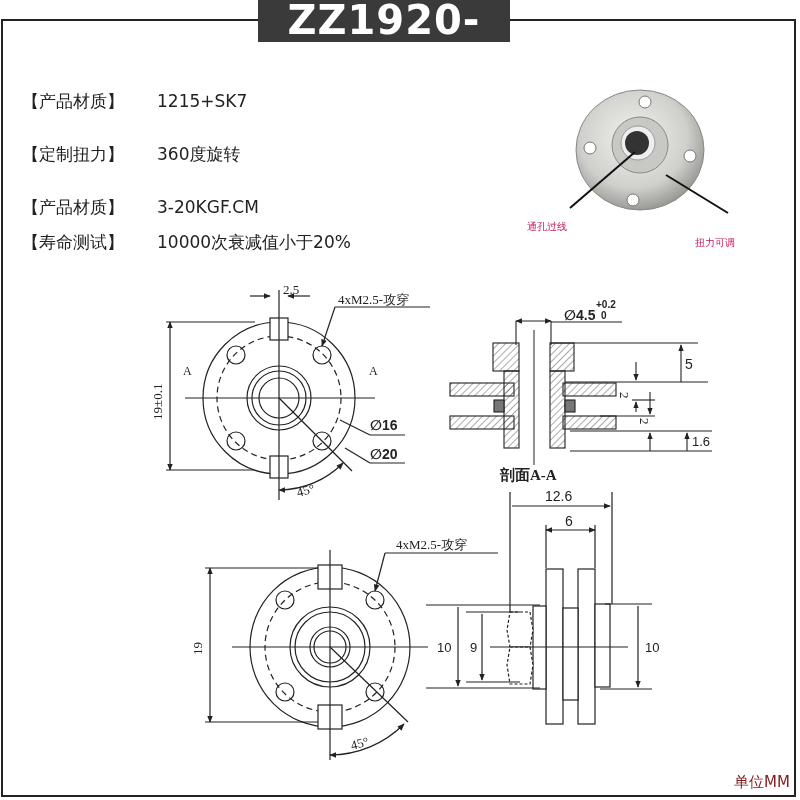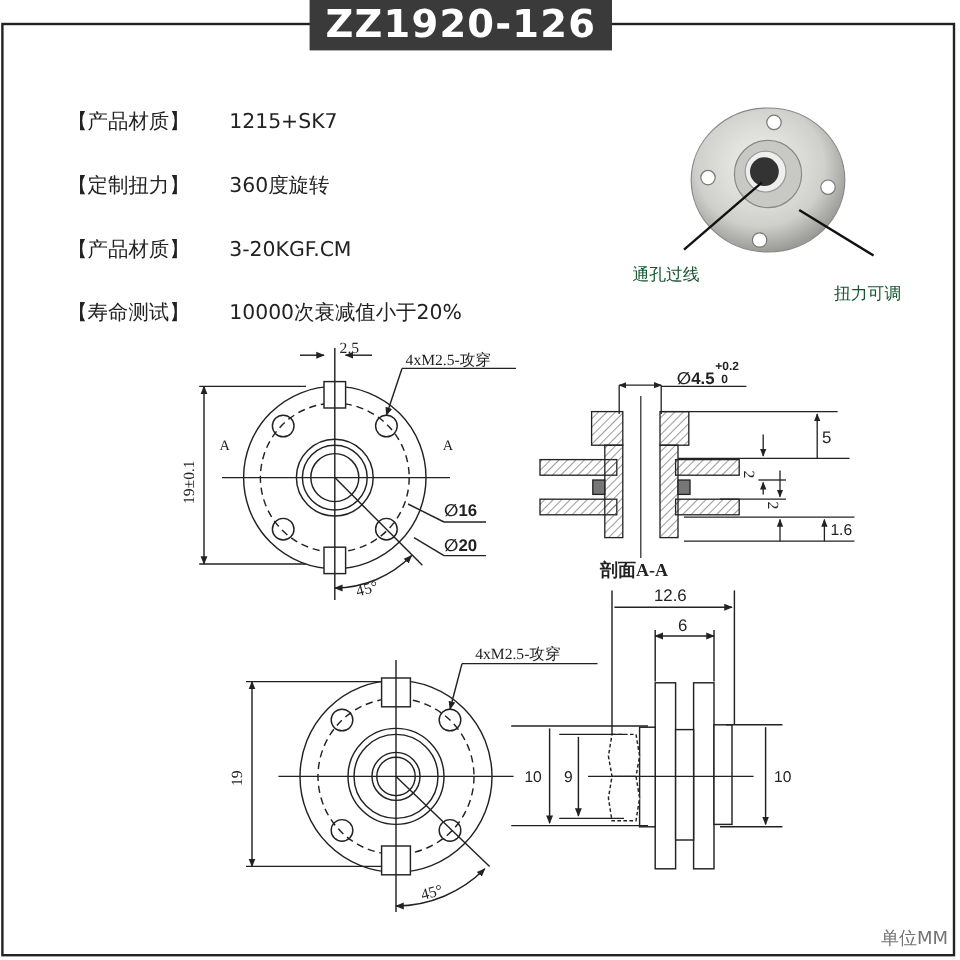"ZZ1920-126" .title-box { font-size: 32px -> 40px }
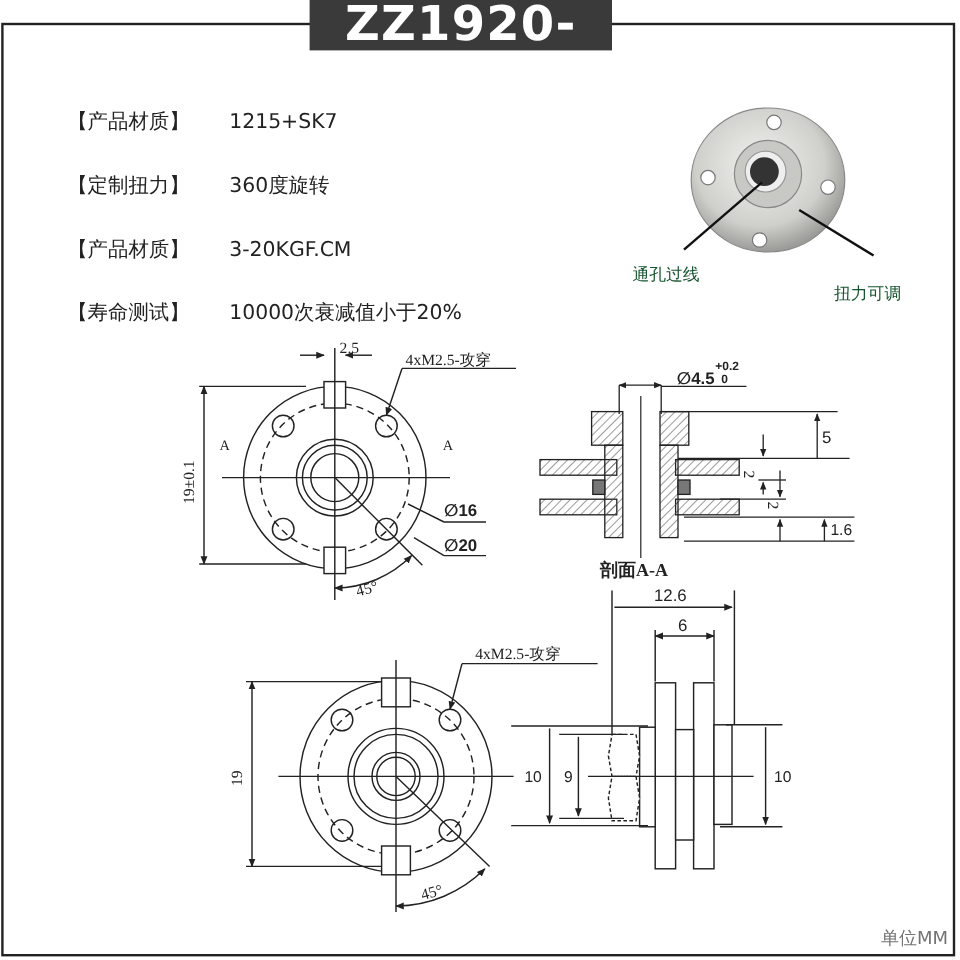"【产品材质】 1215+SK7" .spec { margin-left: 34px -> none }
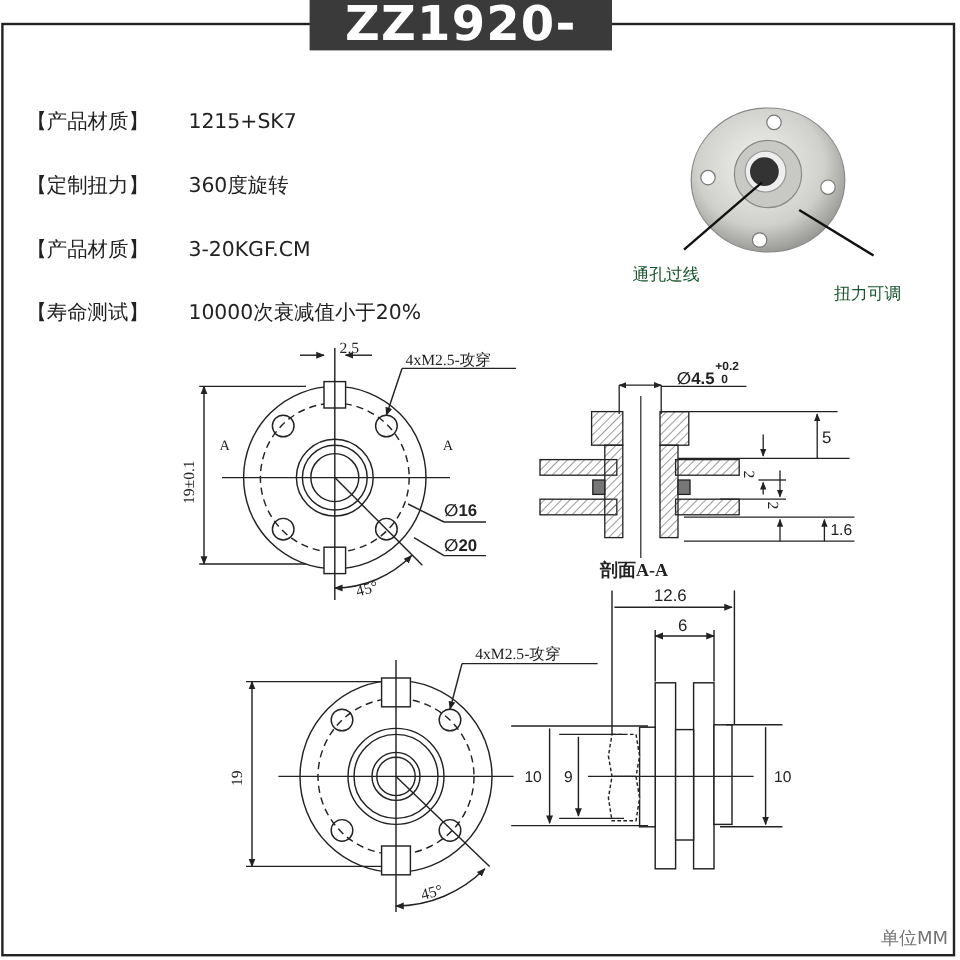"通孔过线" .photo-label { color: #14532d -> #be185d; font-size: 14px -> 10px }
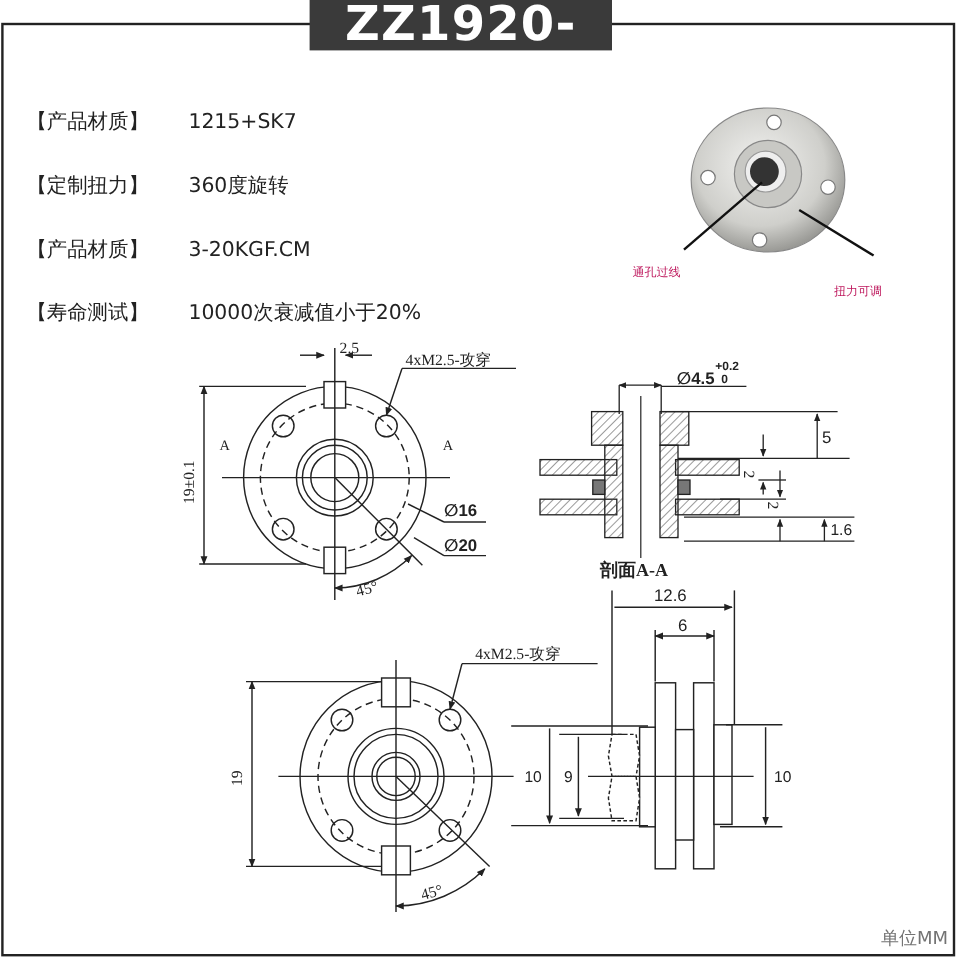"【寿命测试】 10000次衰减值小于20%" div.spec { top: 249px -> 231px }
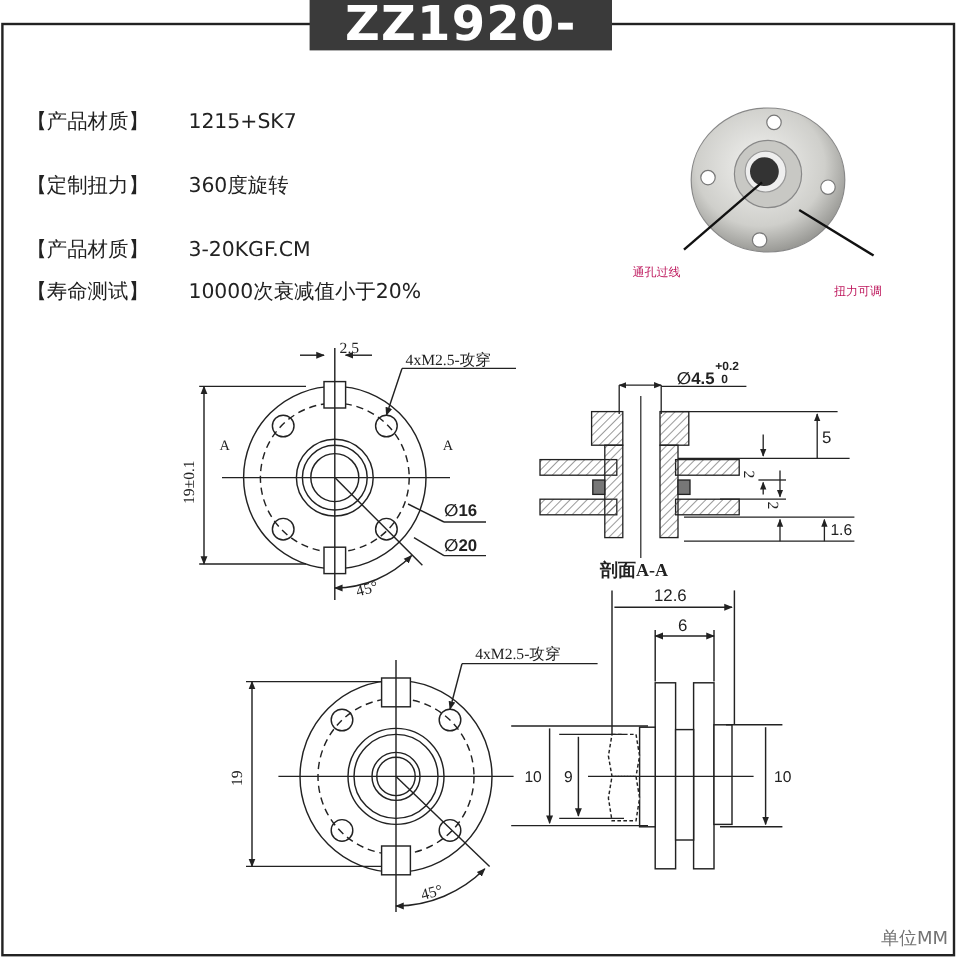"单位MM" .unit { color: #737373 -> #7f1d1d }
